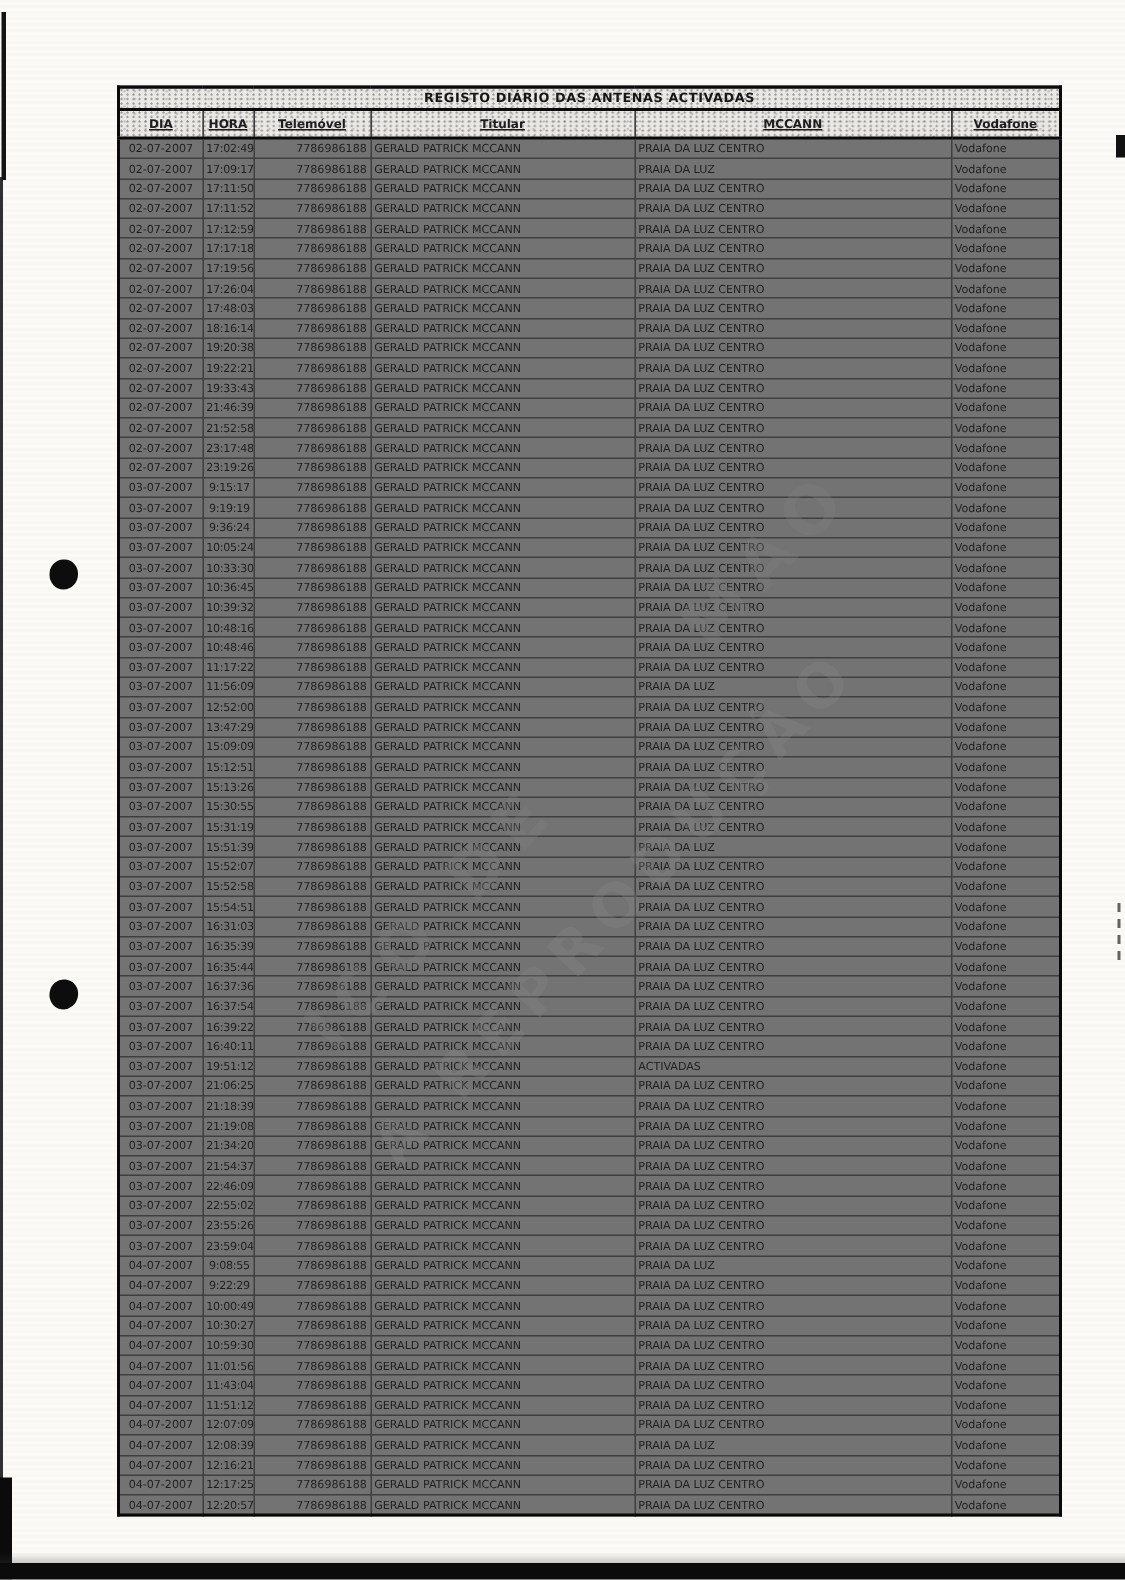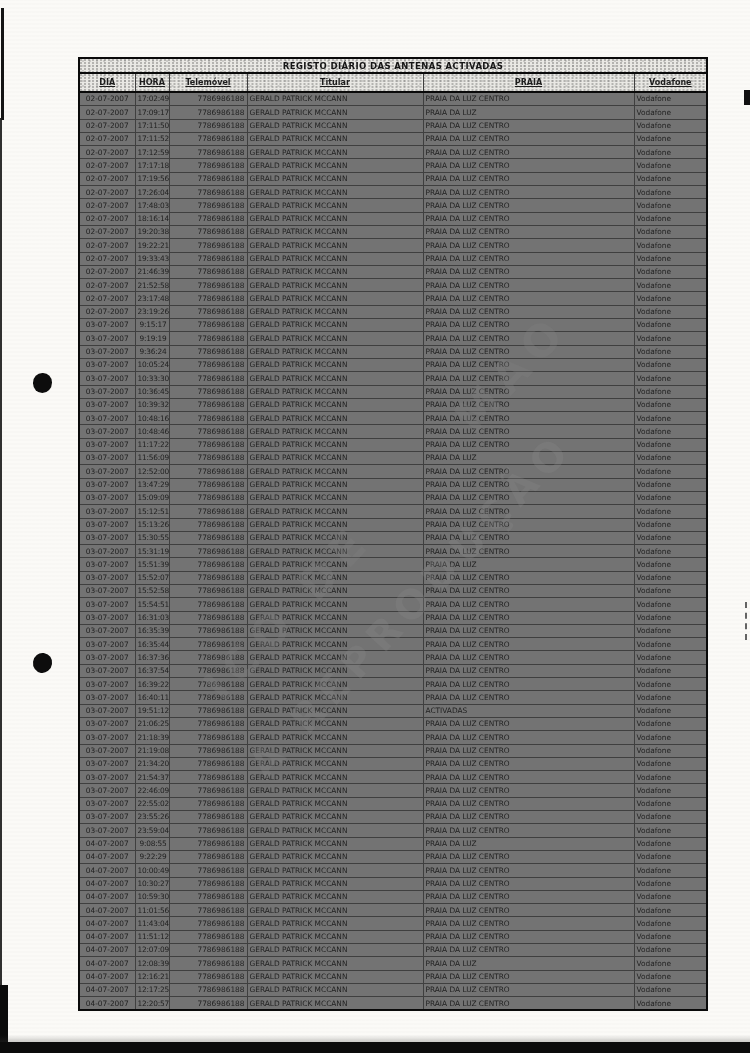"PRAIA" th.speckle { text: PRAIA -> MCCANN }
